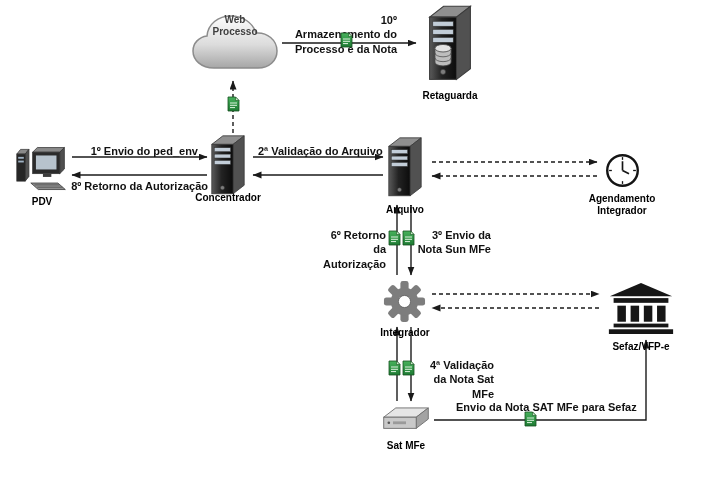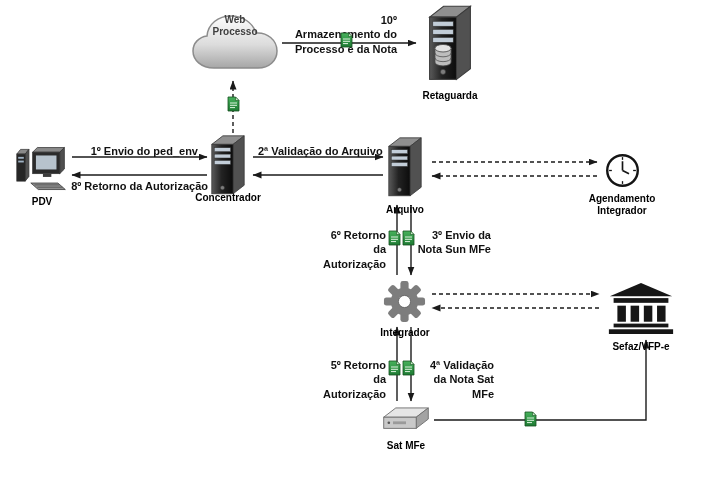"5º Retorno da Autorização" div.elabel { html: <div>5º Retorno da Autorização</div> -> none }
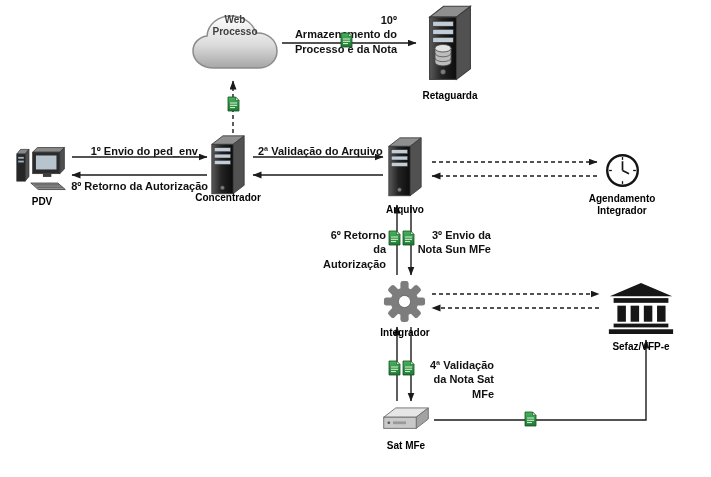"Envio da Nota SAT MFe" div.elabel { html: none -> <div>Envio da Nota SAT MFe para Sefaz</div> }
